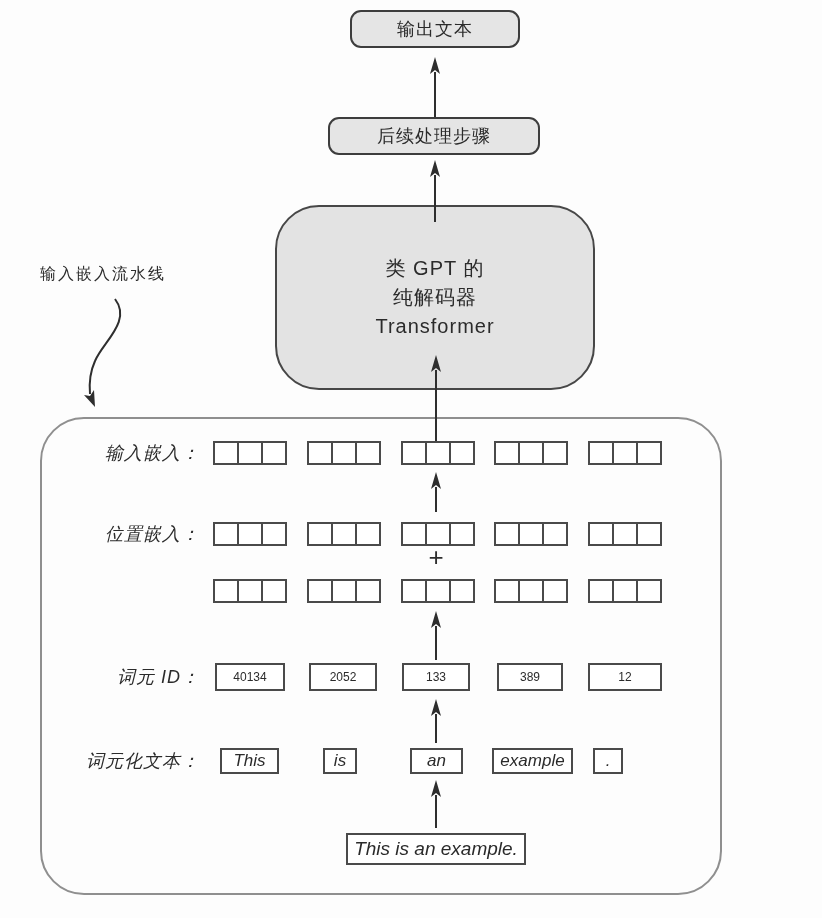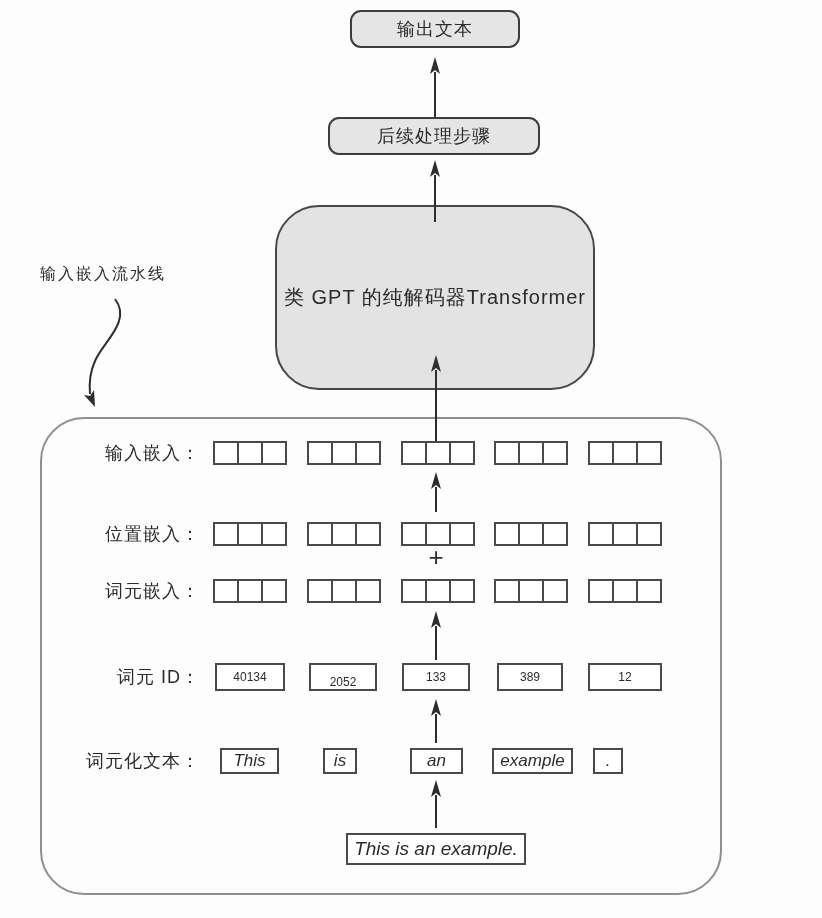"类 GPT 的" .transformer { flex-direction: row -> column }
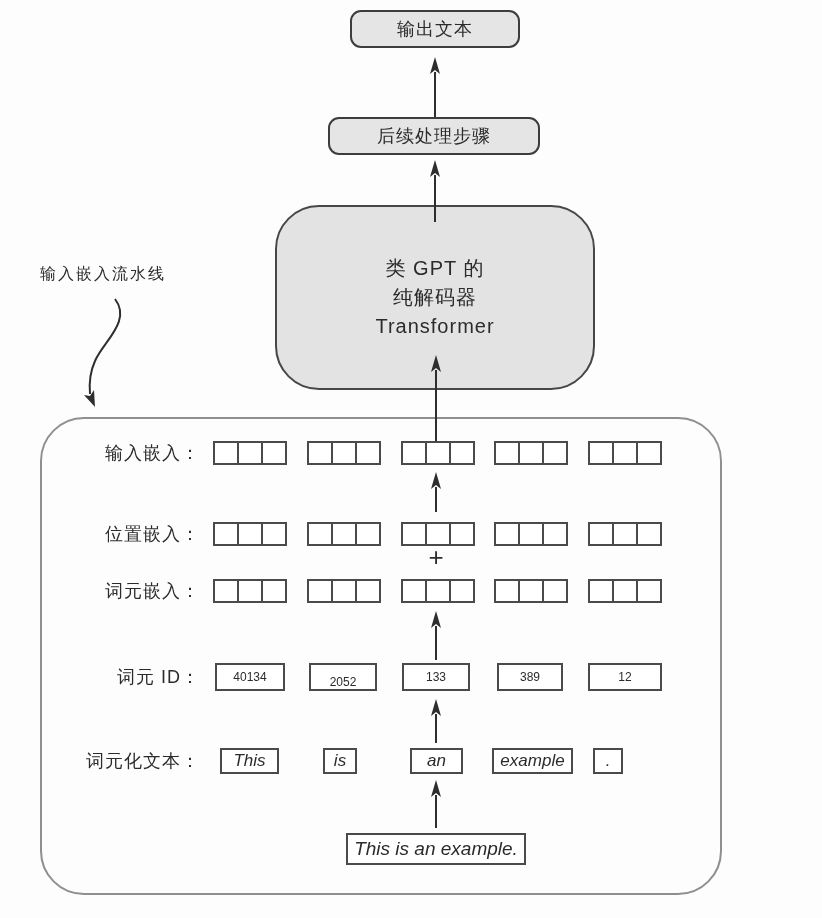"输入嵌入：" .row-label { font-style: none -> italic }
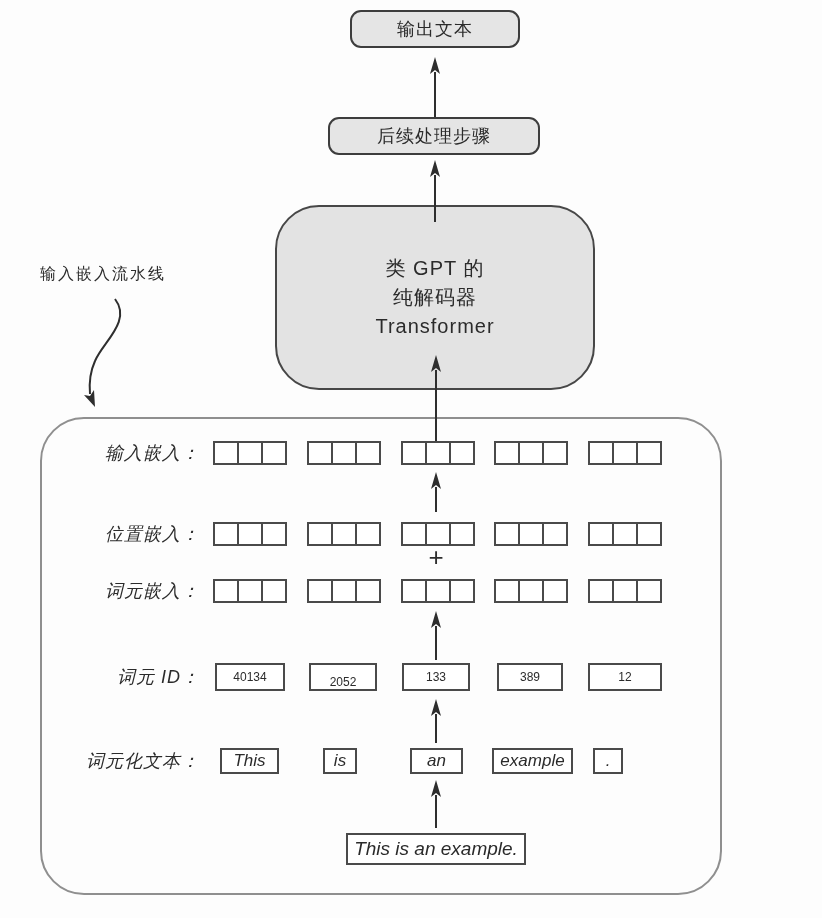"词元嵌入：" div.row-label { html: <div>词元嵌入：</div> -> none }
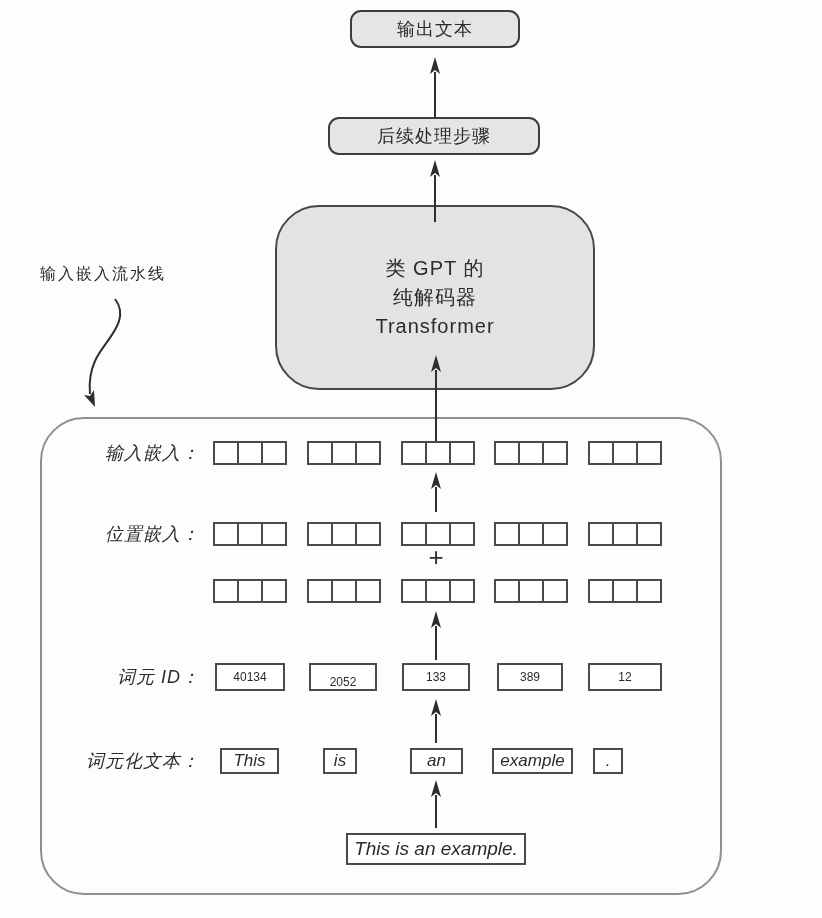"2052" div.vbox { align-items: flex-end -> none }
